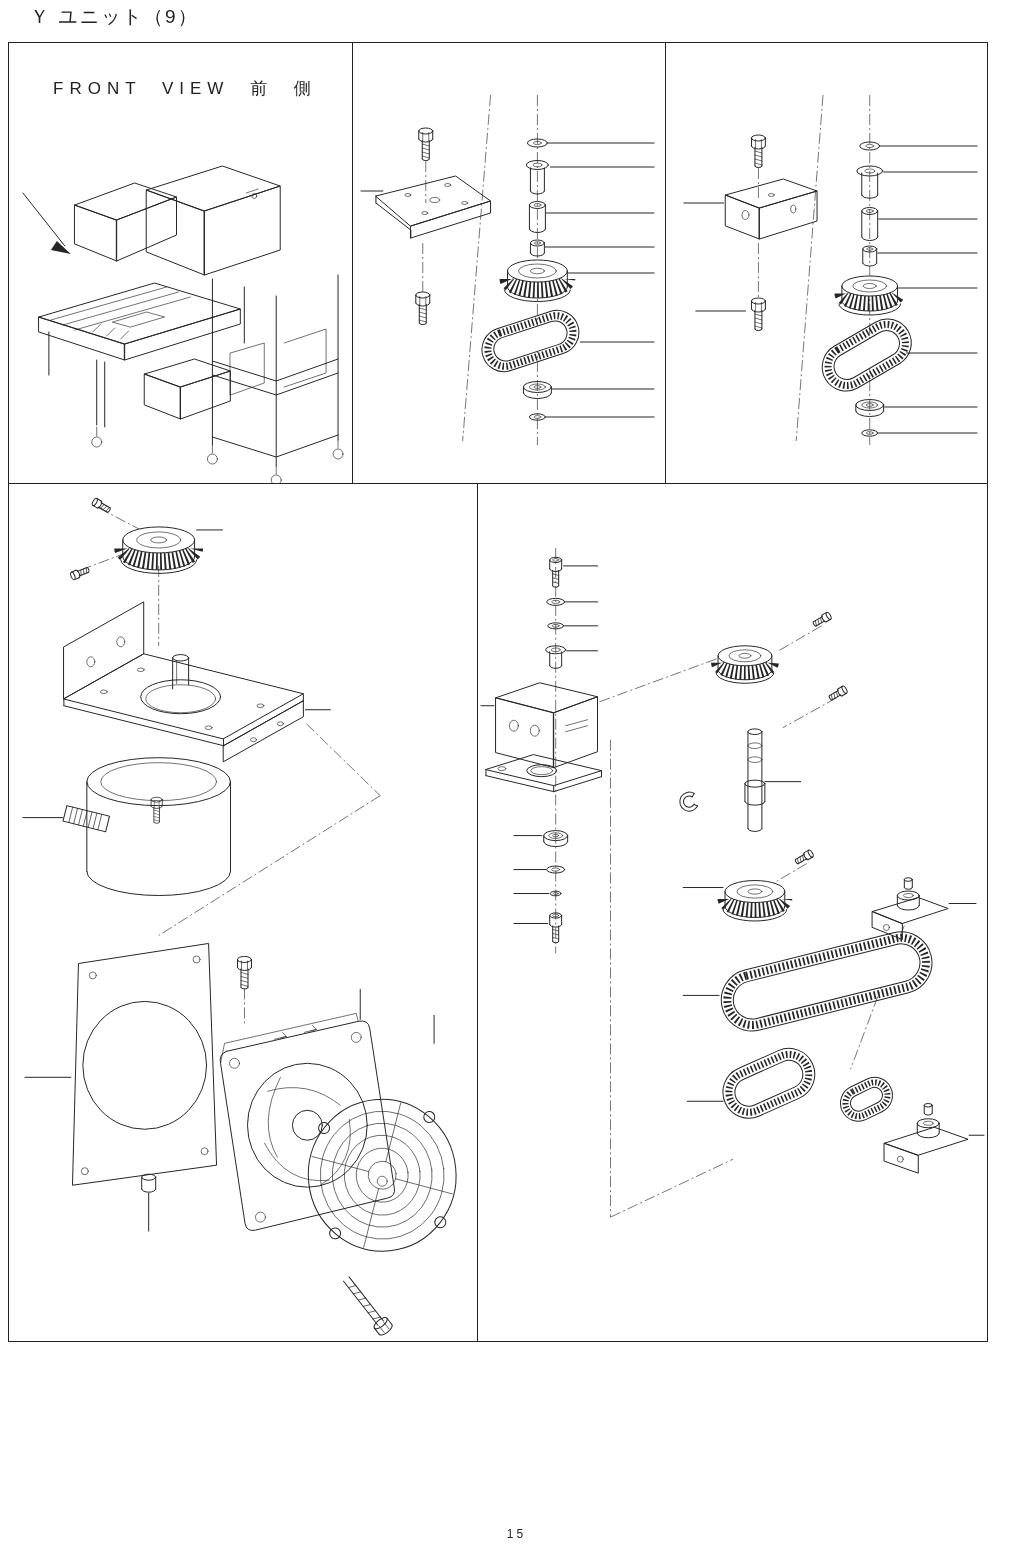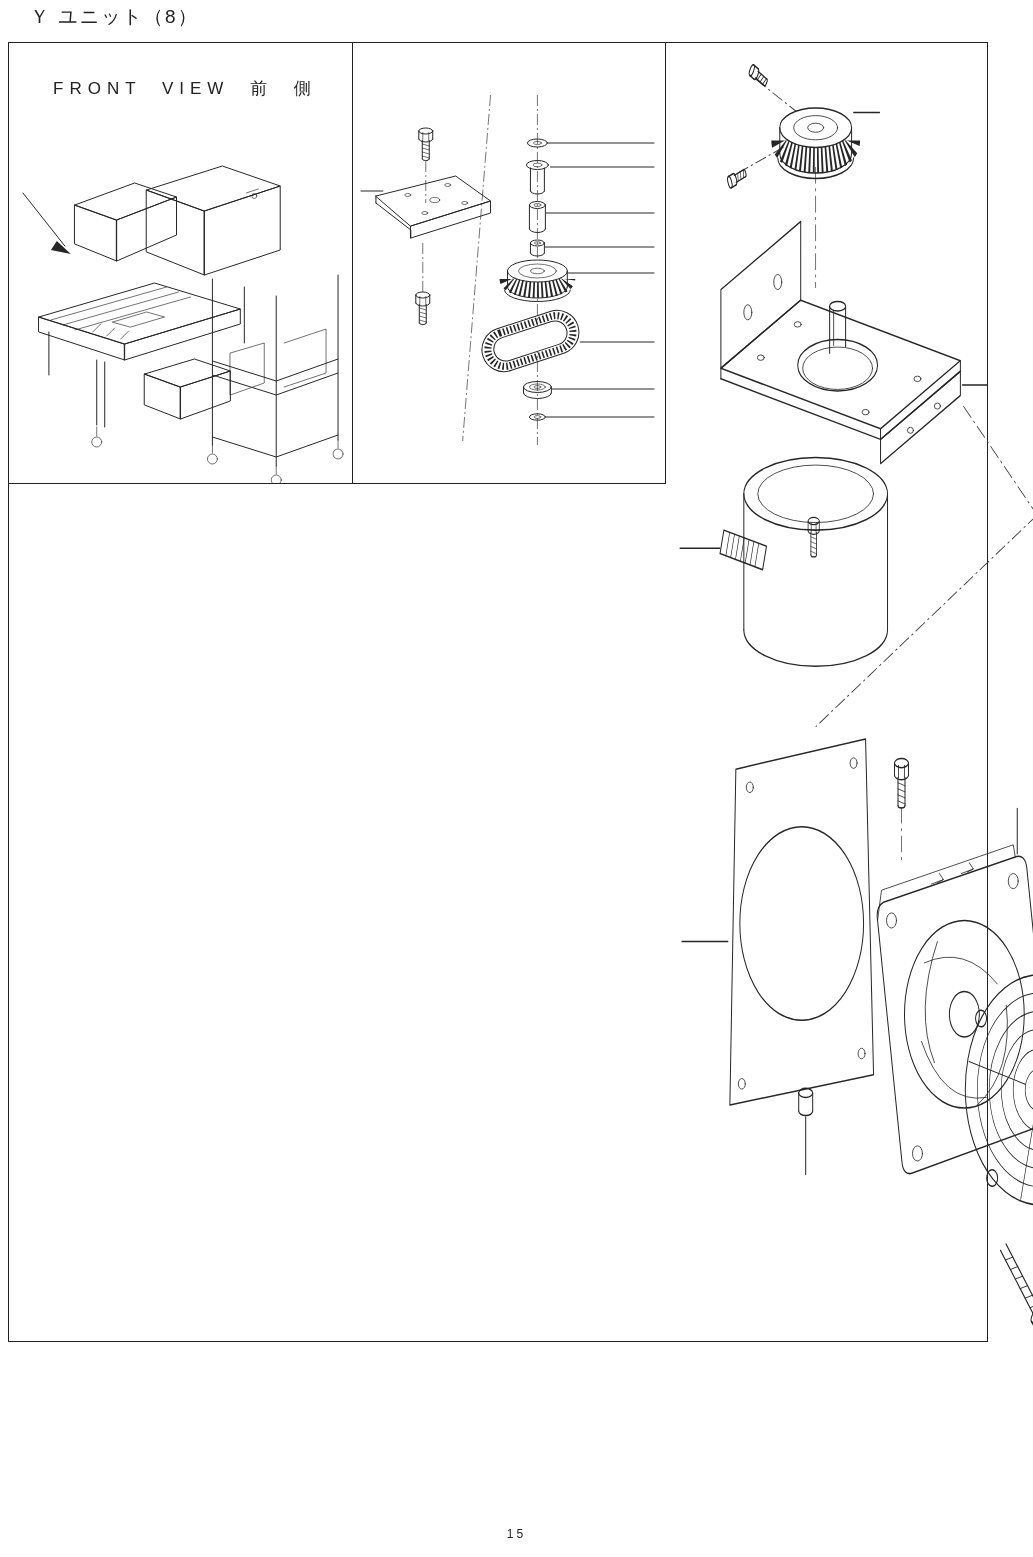"Ｙ ユニット（8）" div.page-title { text: 8 -> 9 }
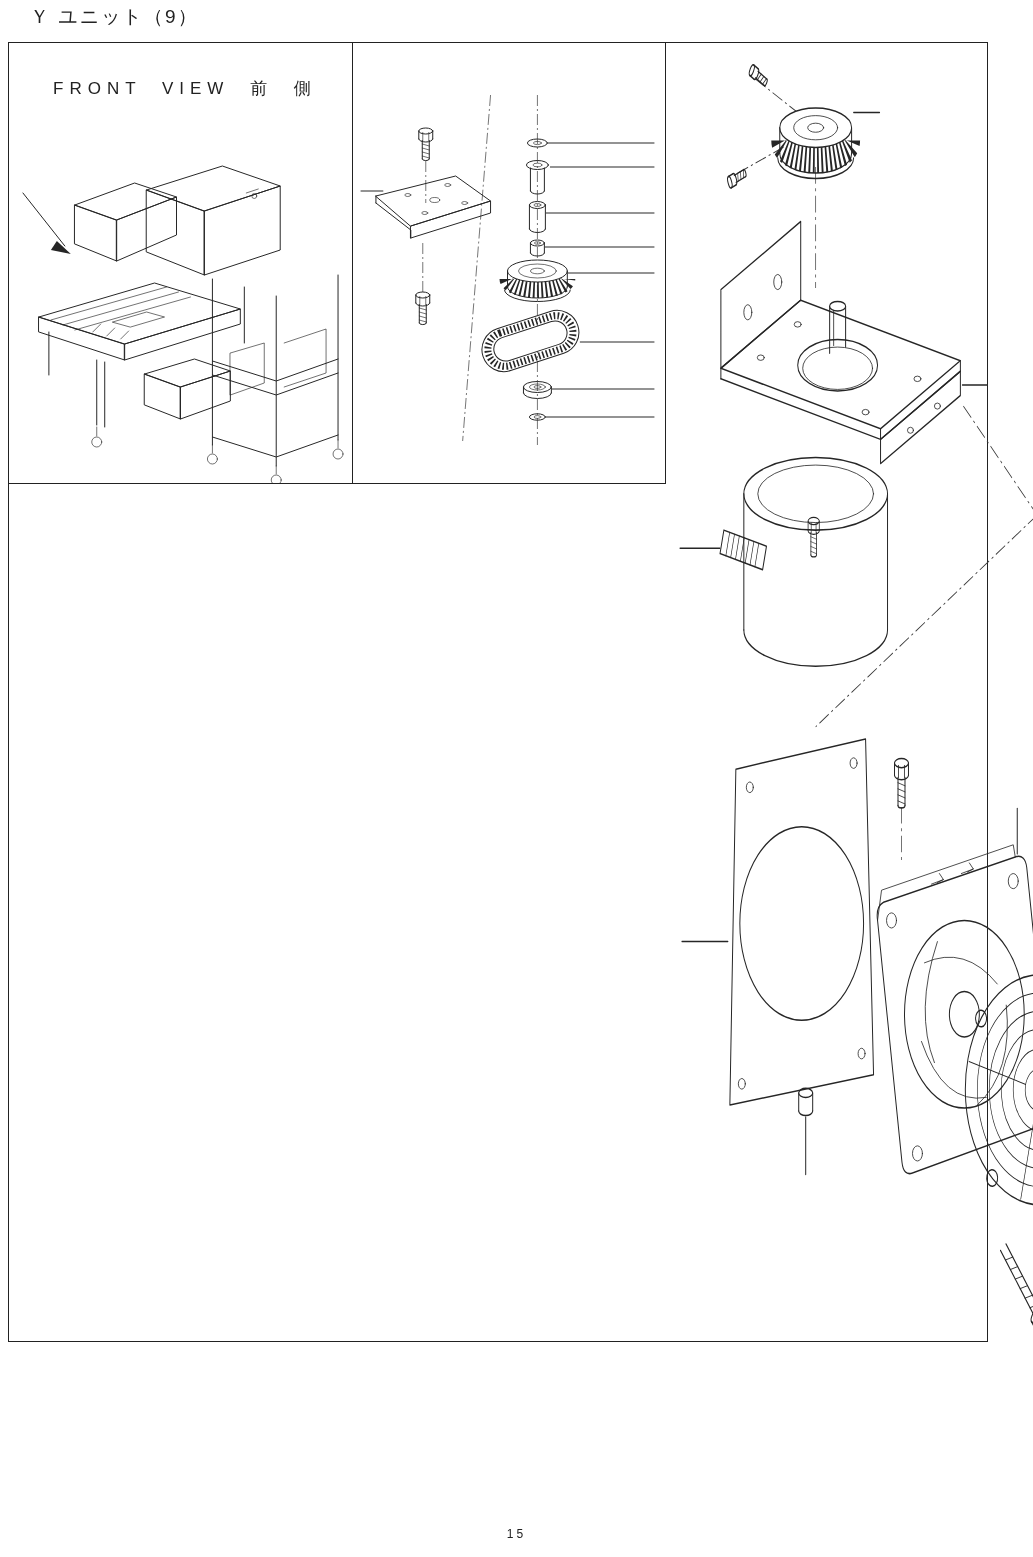"FRONT VIEW 前 側" .frame { flex-direction: row -> column }
